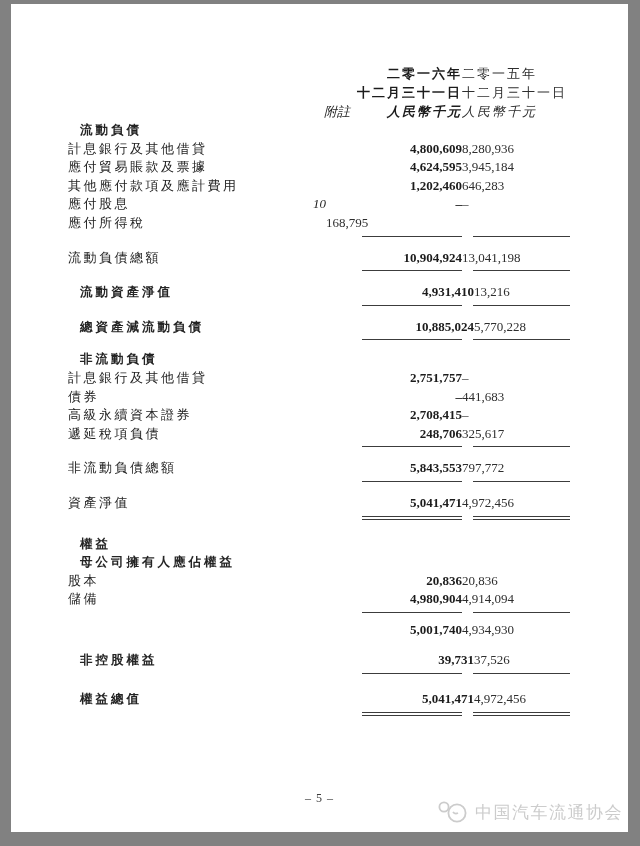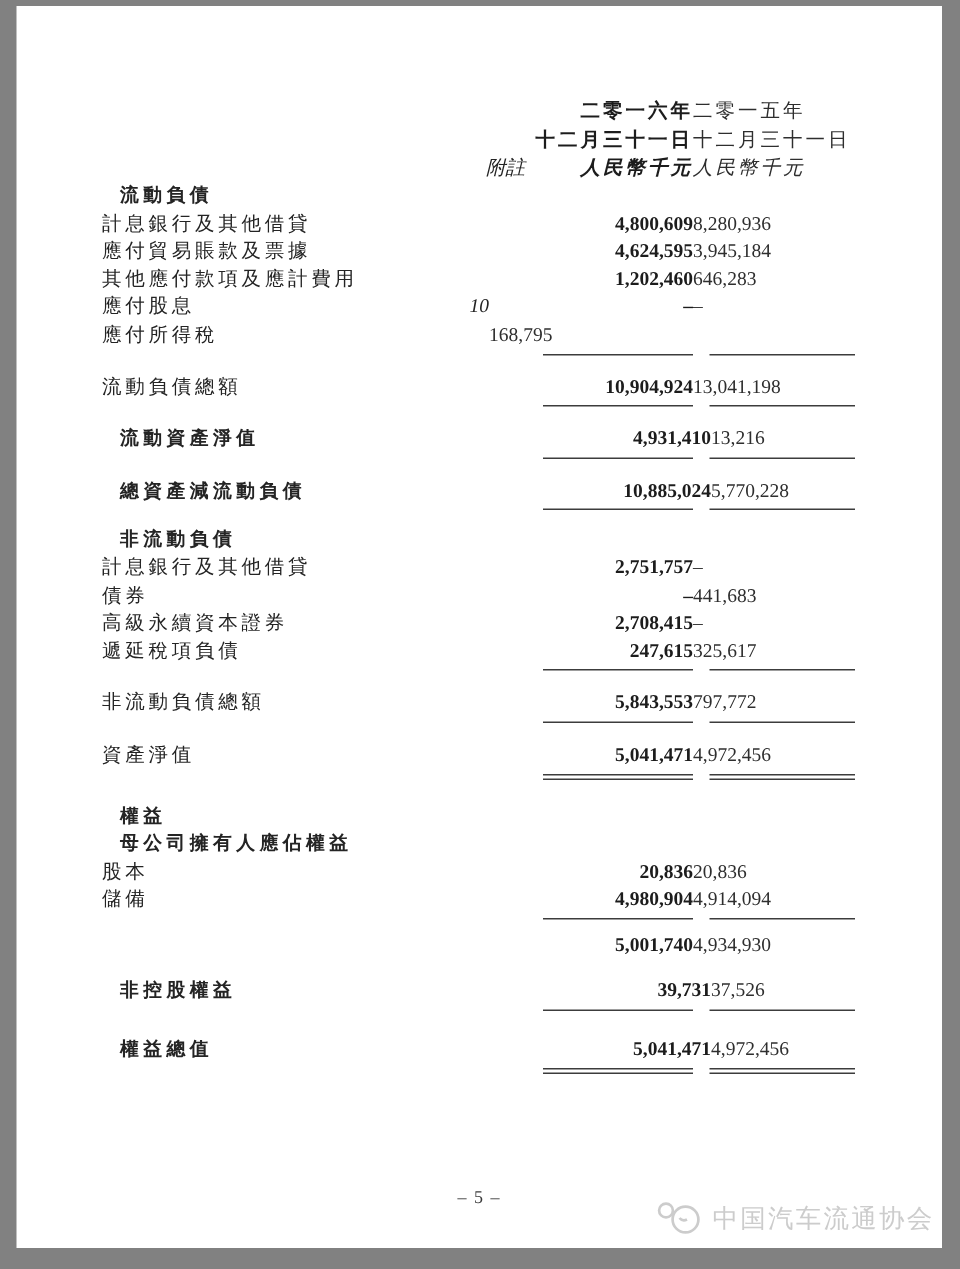"247,615" div.cell { text: 247,615 -> 248,706 }
